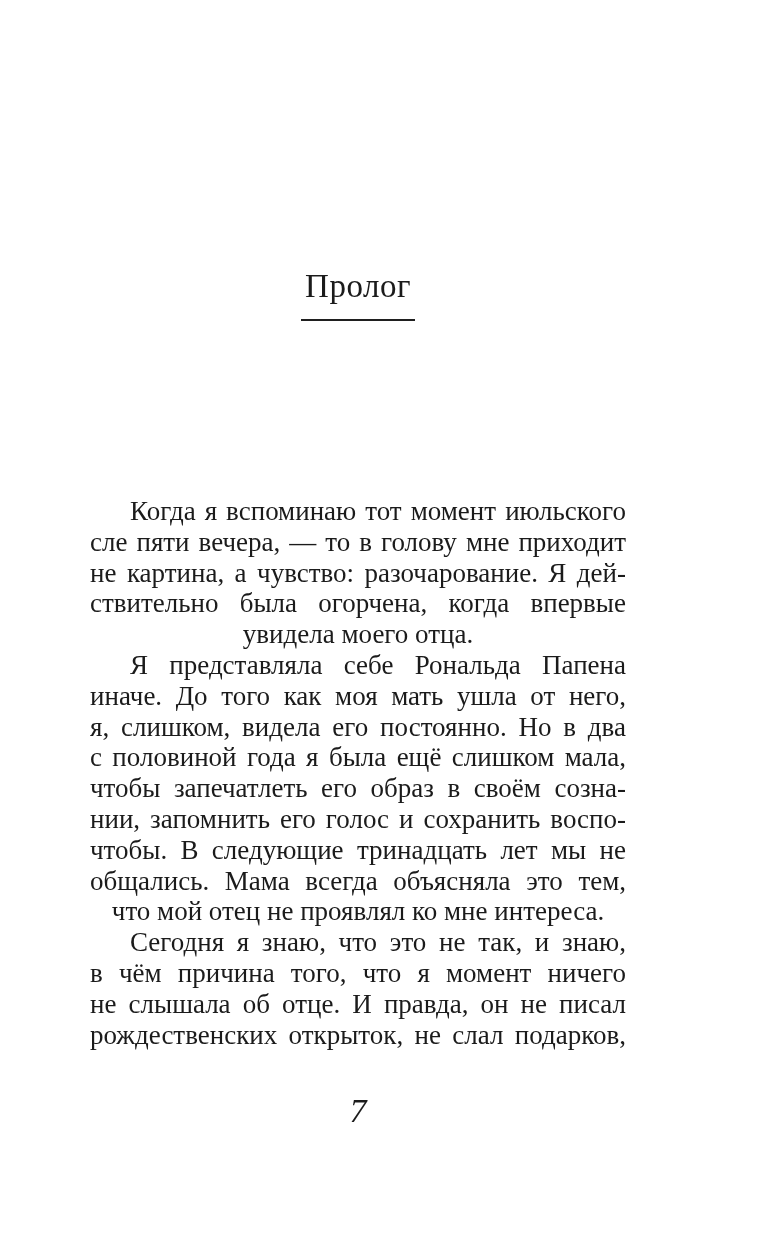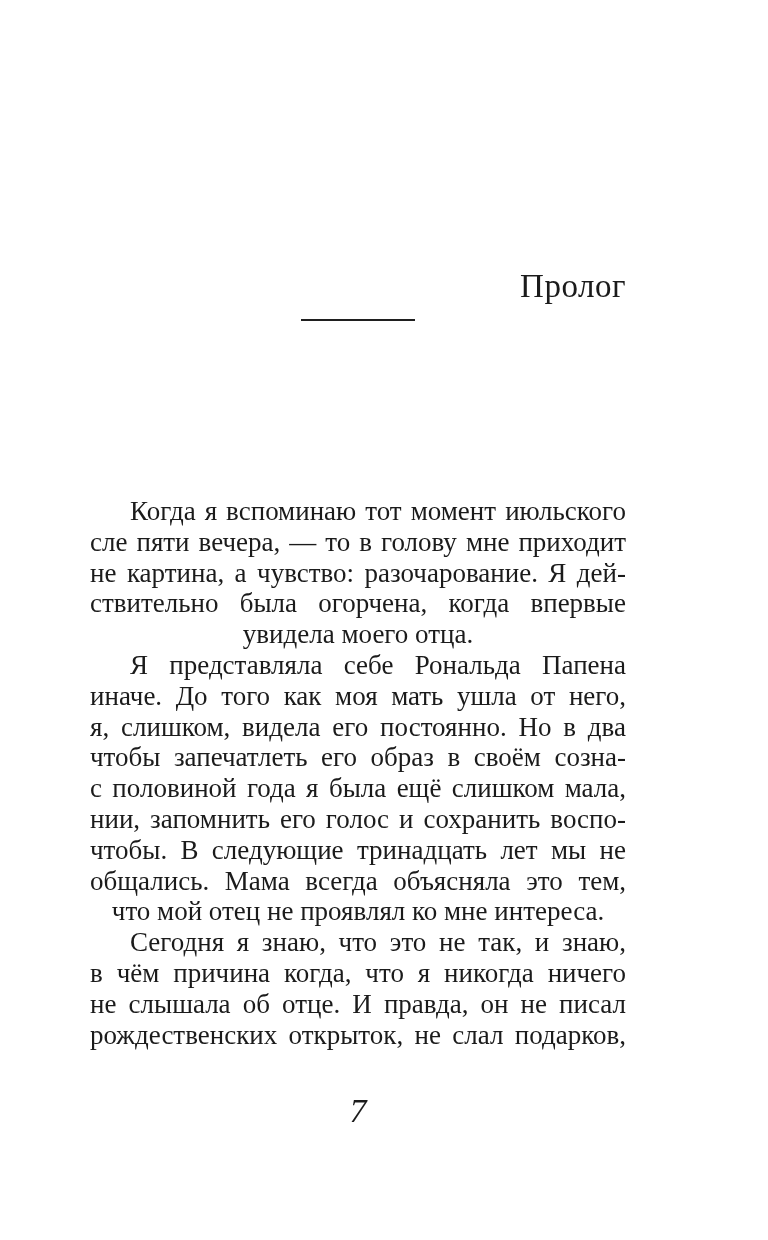"Пролог" .chapter-title { text-align: right -> center }
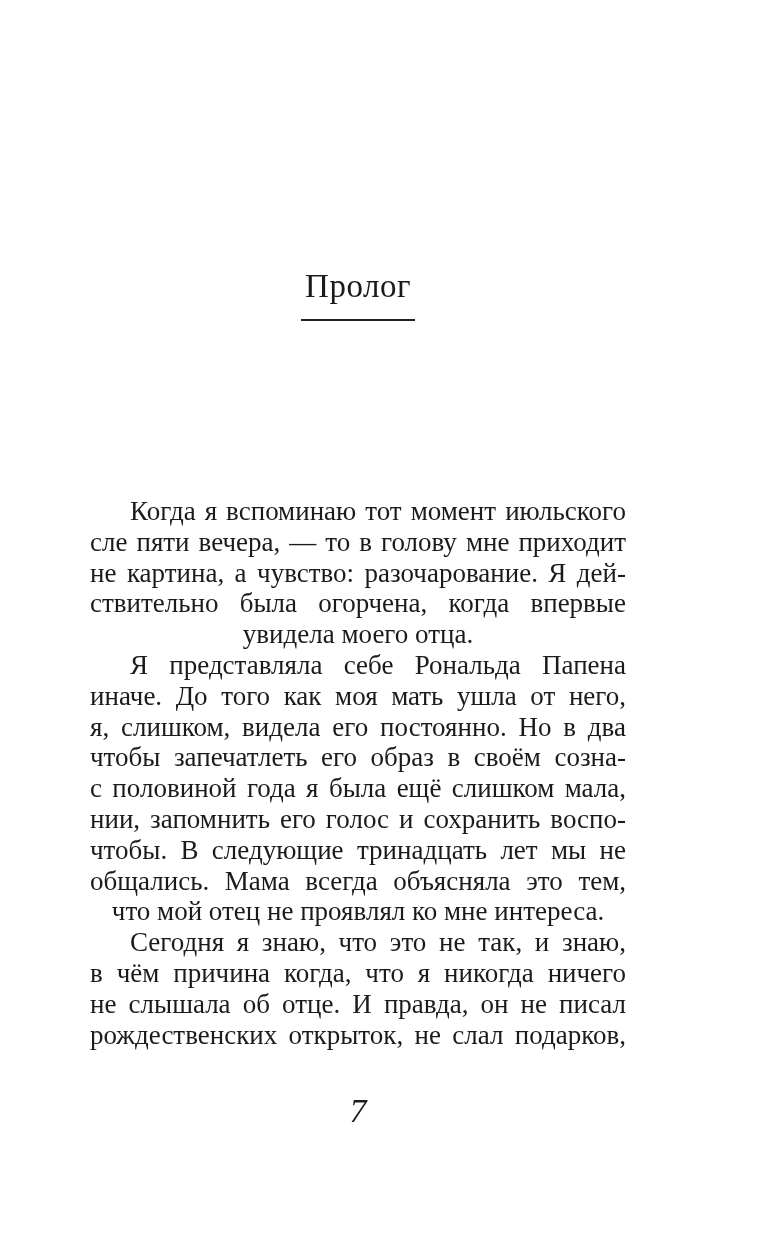"чтобы запечатлеть его образ в" span.line { order: before "с половиной года я была" -> after "с половиной года я была" }
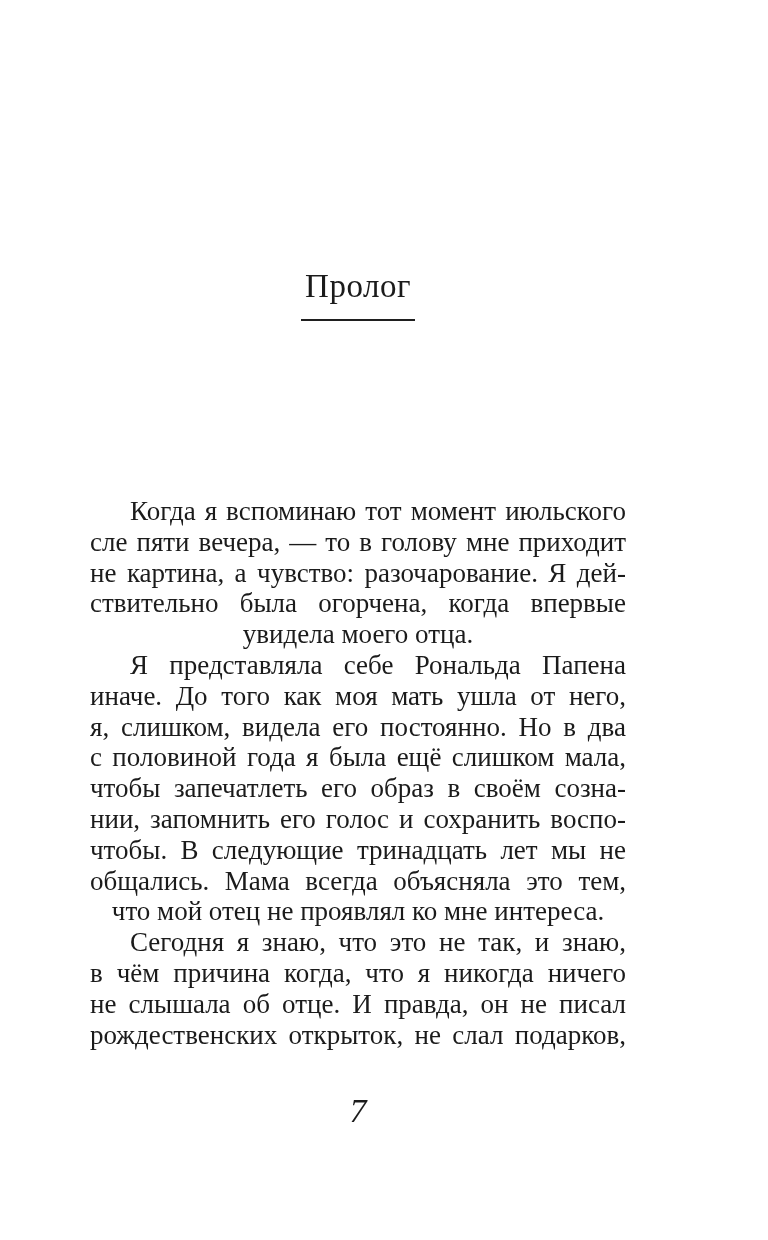"в чём причина когда, что" span.line { text: когда, что я никогда -> того, что я момент }
